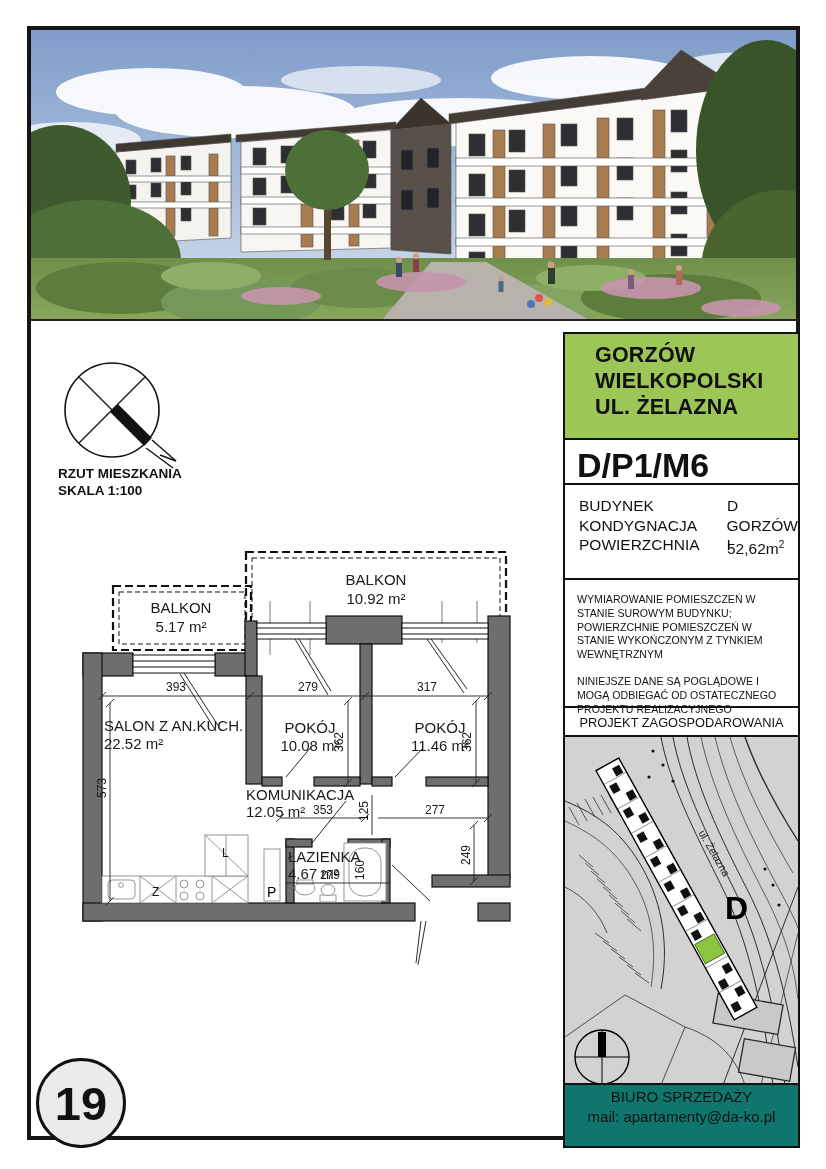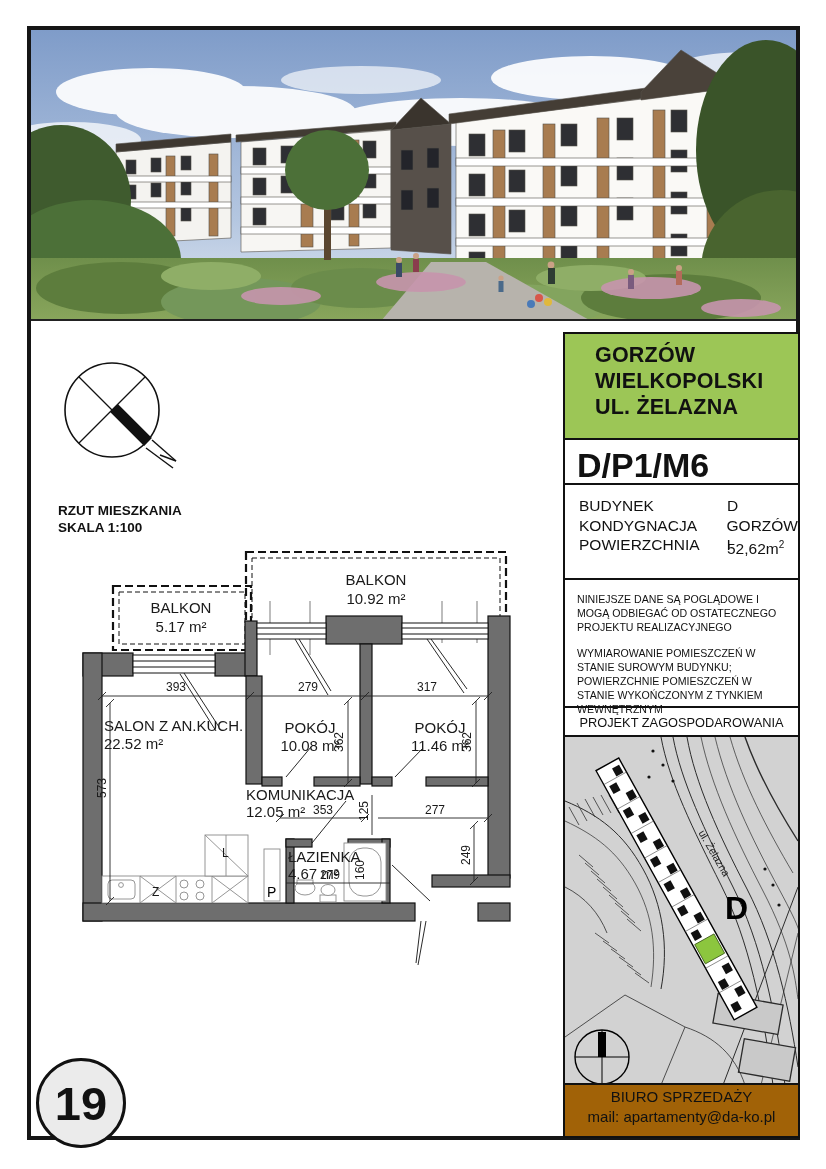"RZUT MIESZKANIA" #scale-label { top: 502px -> 465px }
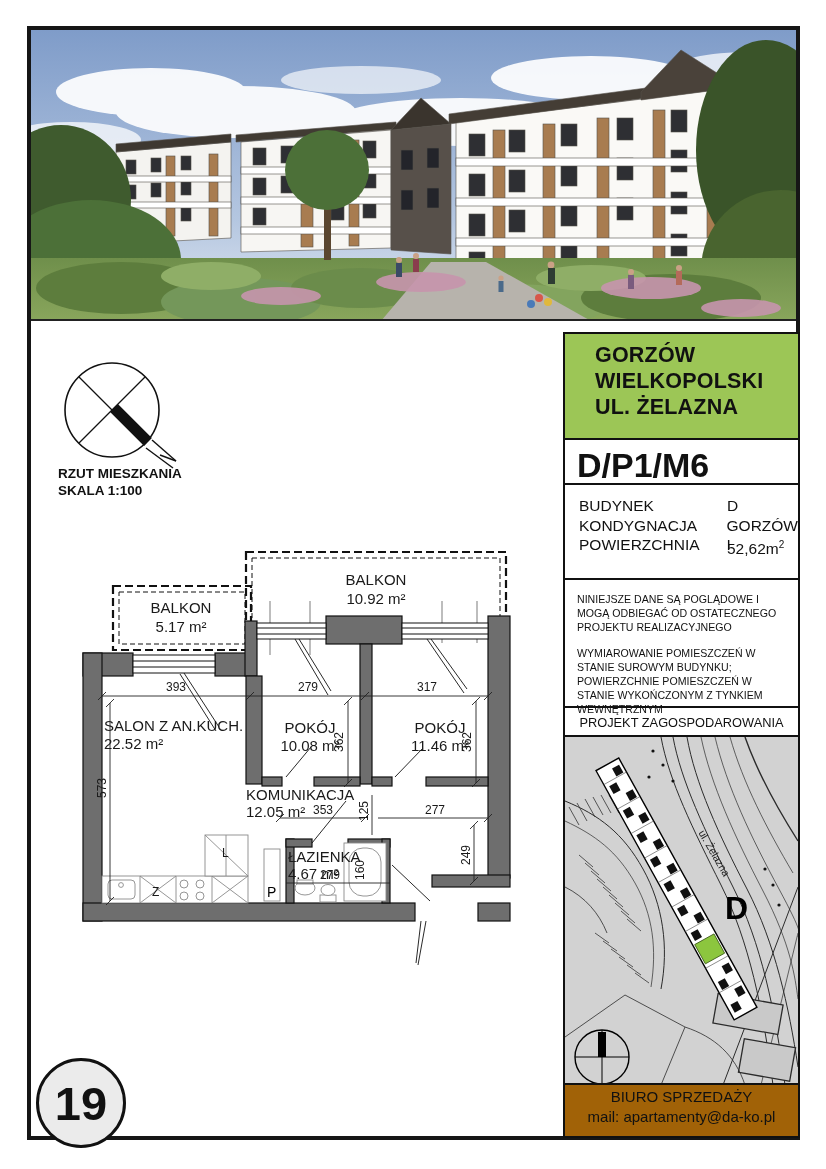"NINIEJSZE DANE SĄ POGLĄDOWE I" p { order: before "WYMIAROWANIE POMIESZCZEŃ W STANIE" -> after "WYMIAROWANIE POMIESZCZEŃ W STANIE" }
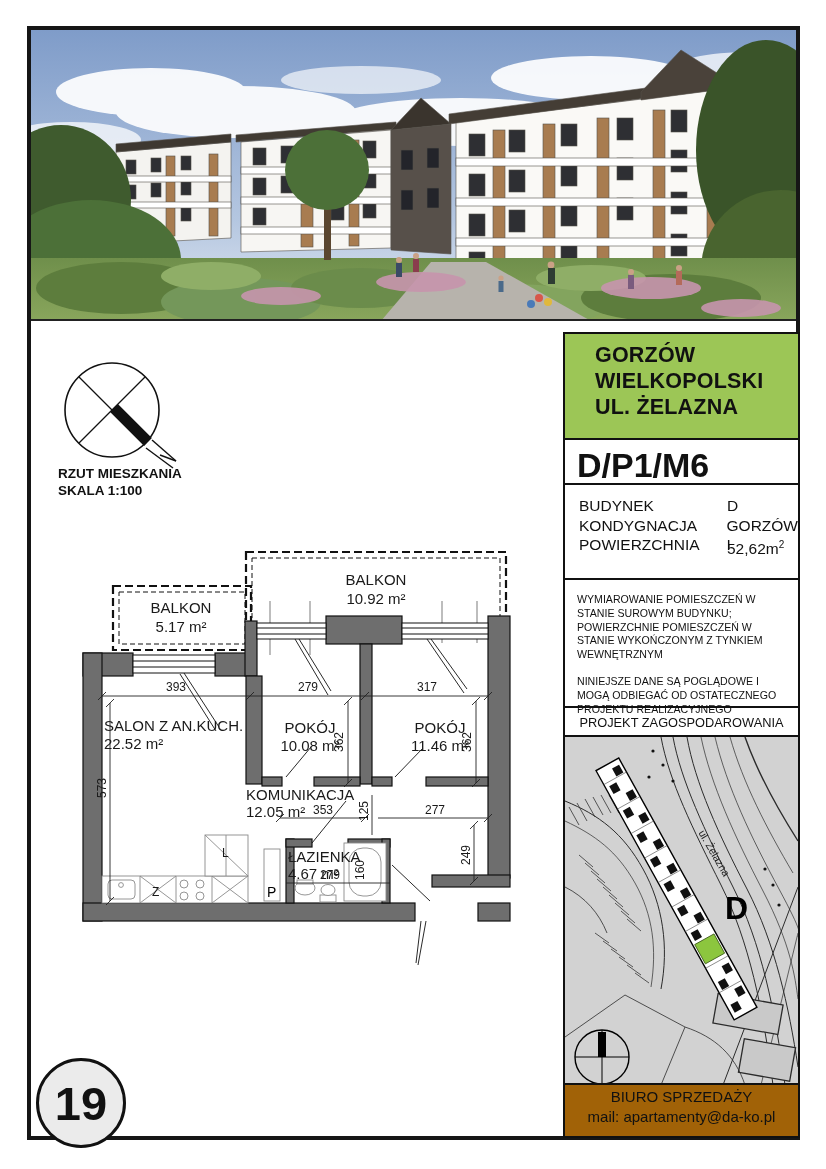"BIURO SPRZEDAŻY" #sb-footer { background: #a16207 -> #0f766e; height: 51px -> 61px }
